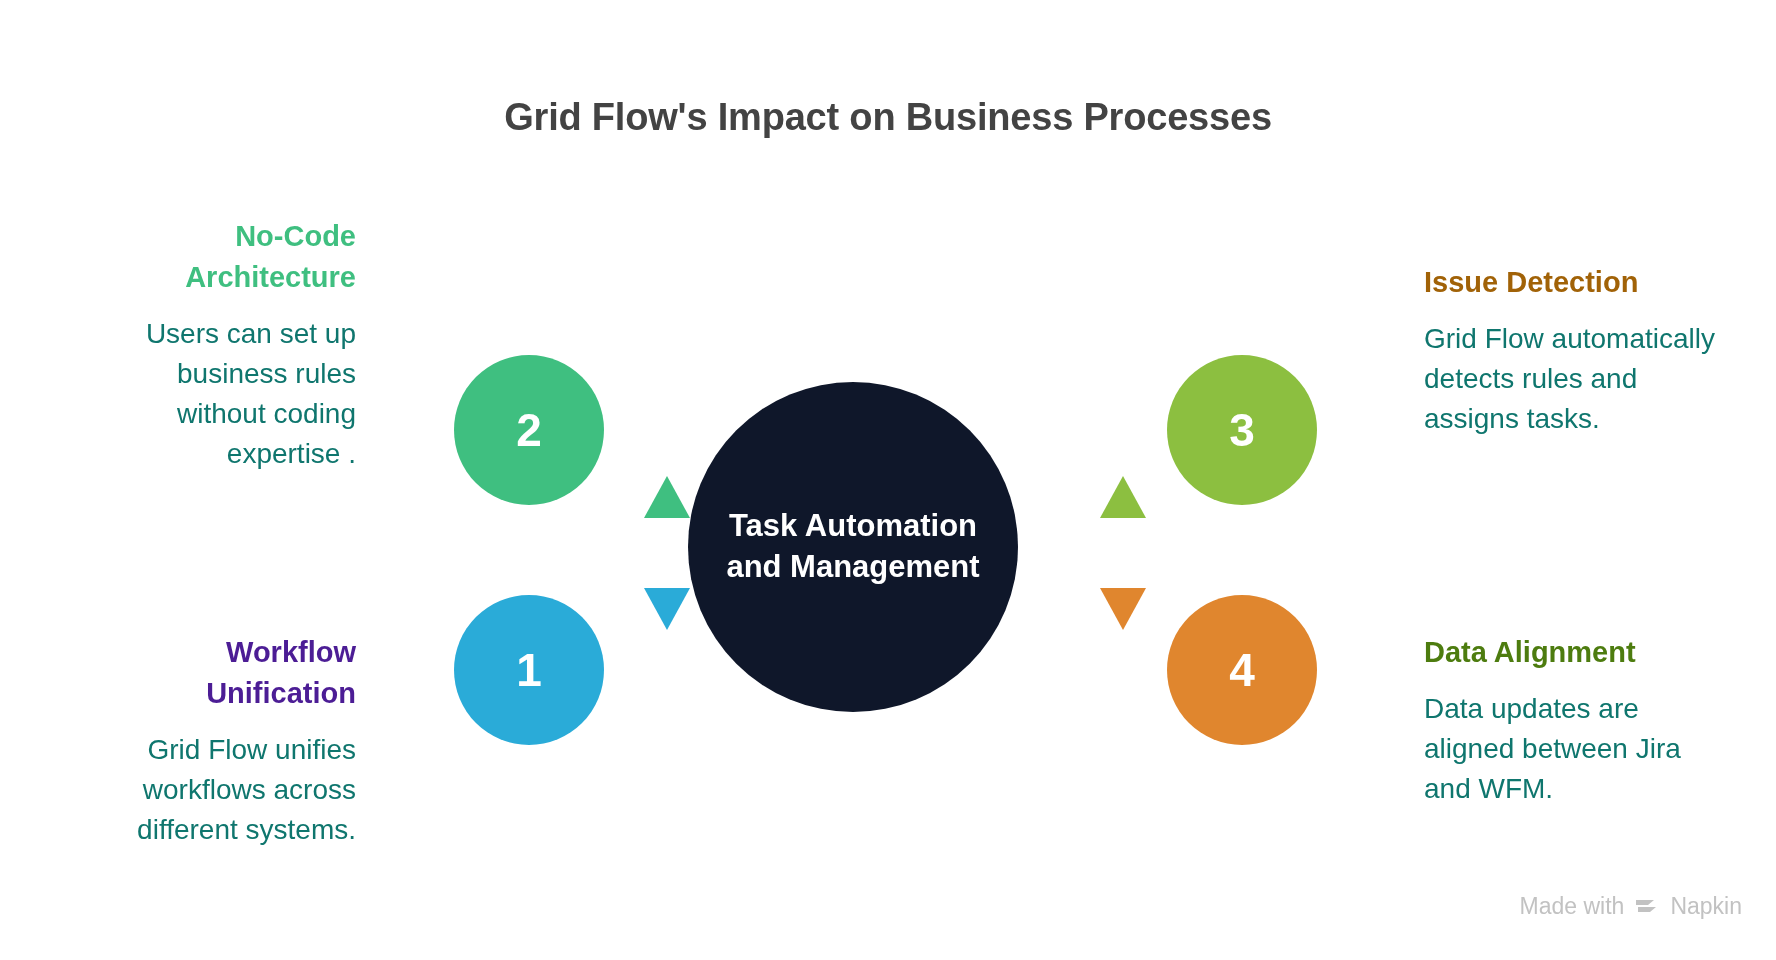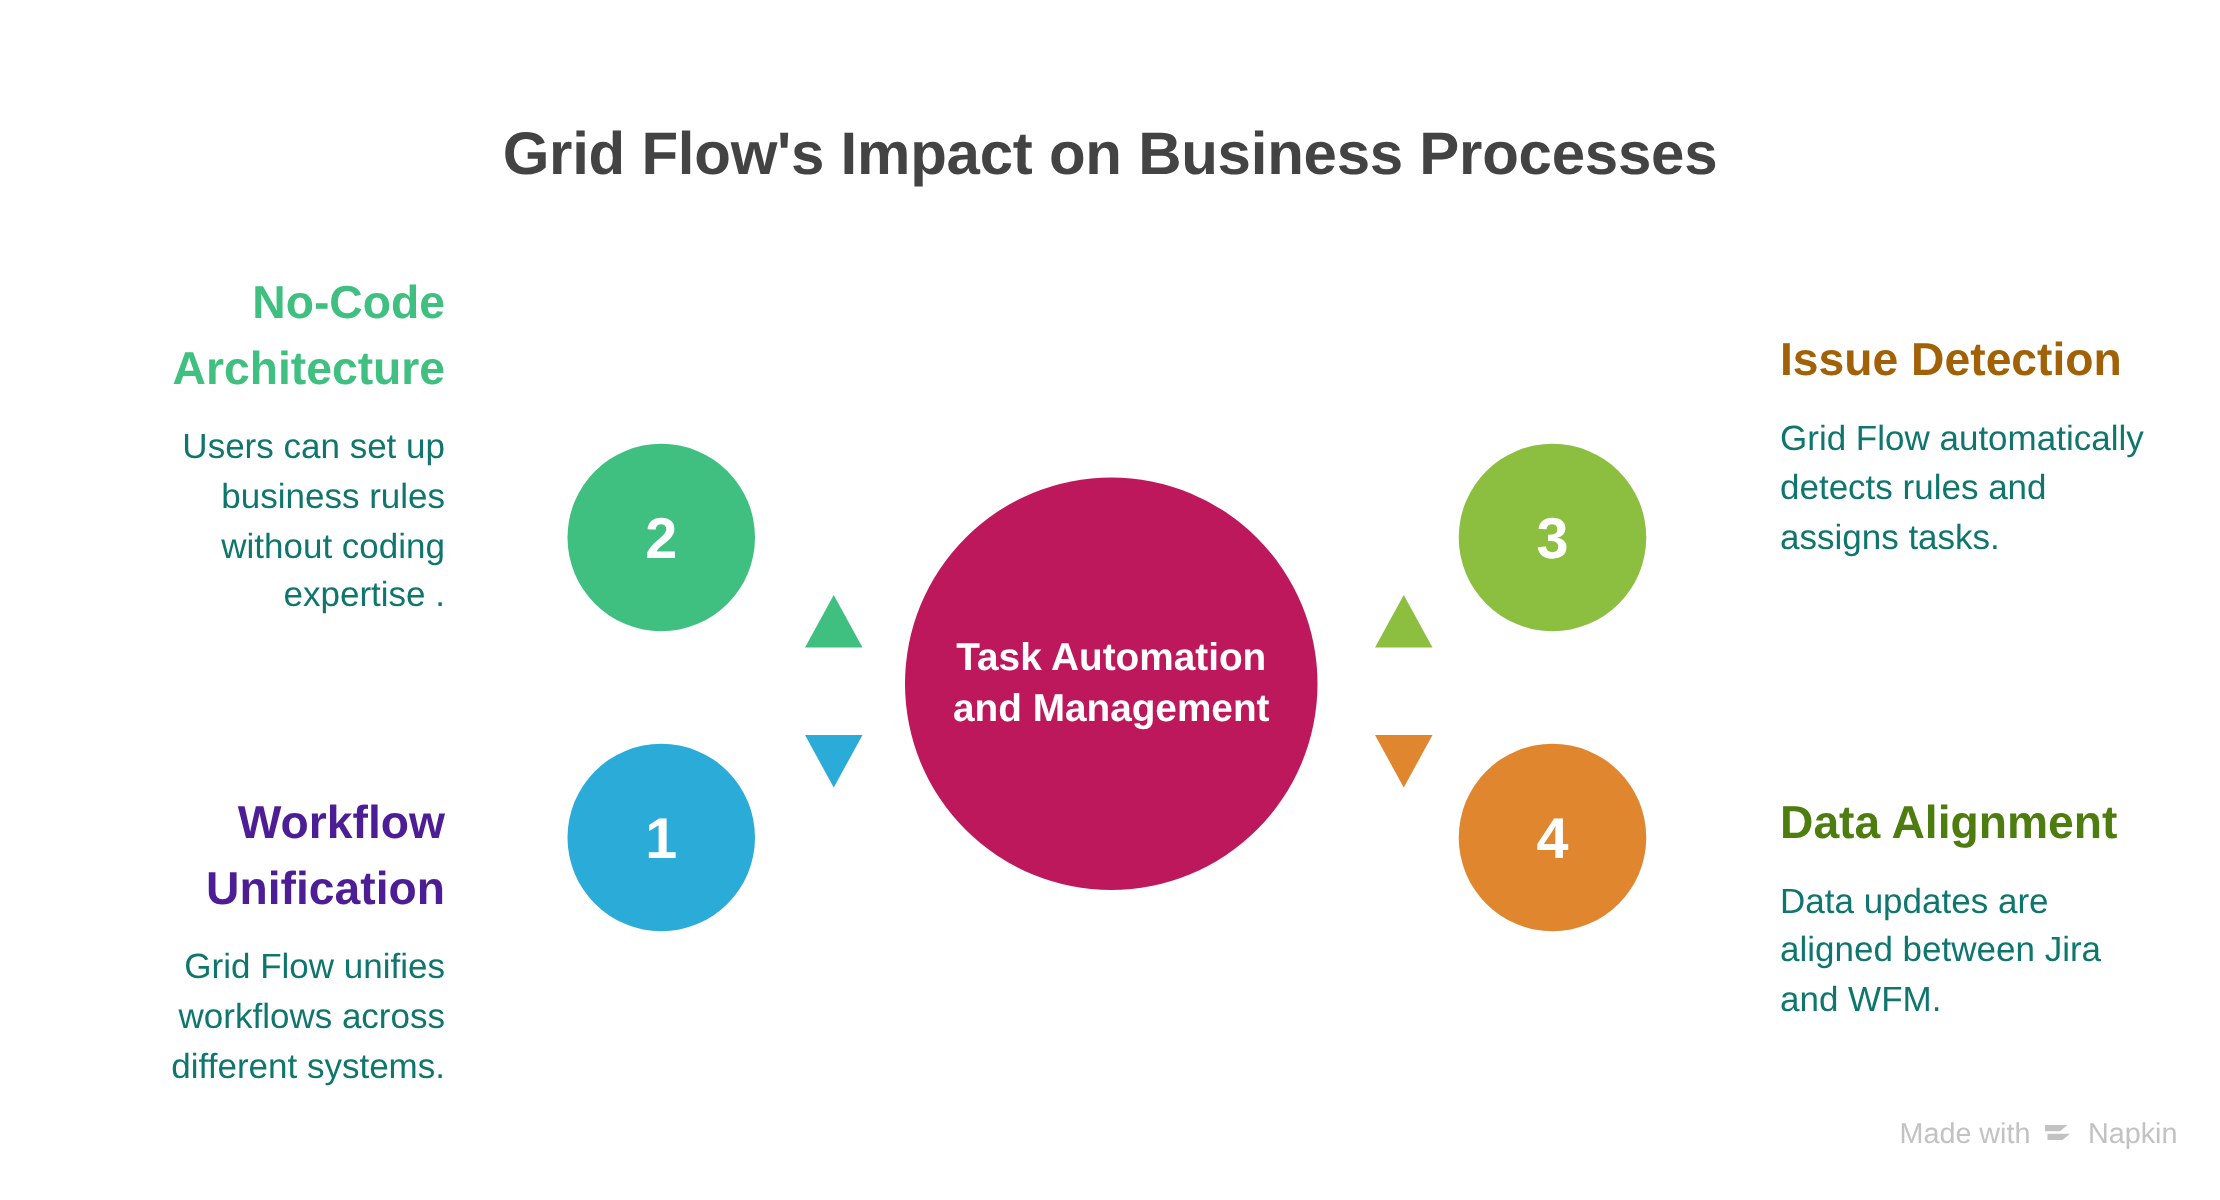"Grid Flow's Impact on Business" .title { font-size: 48px -> 38px }
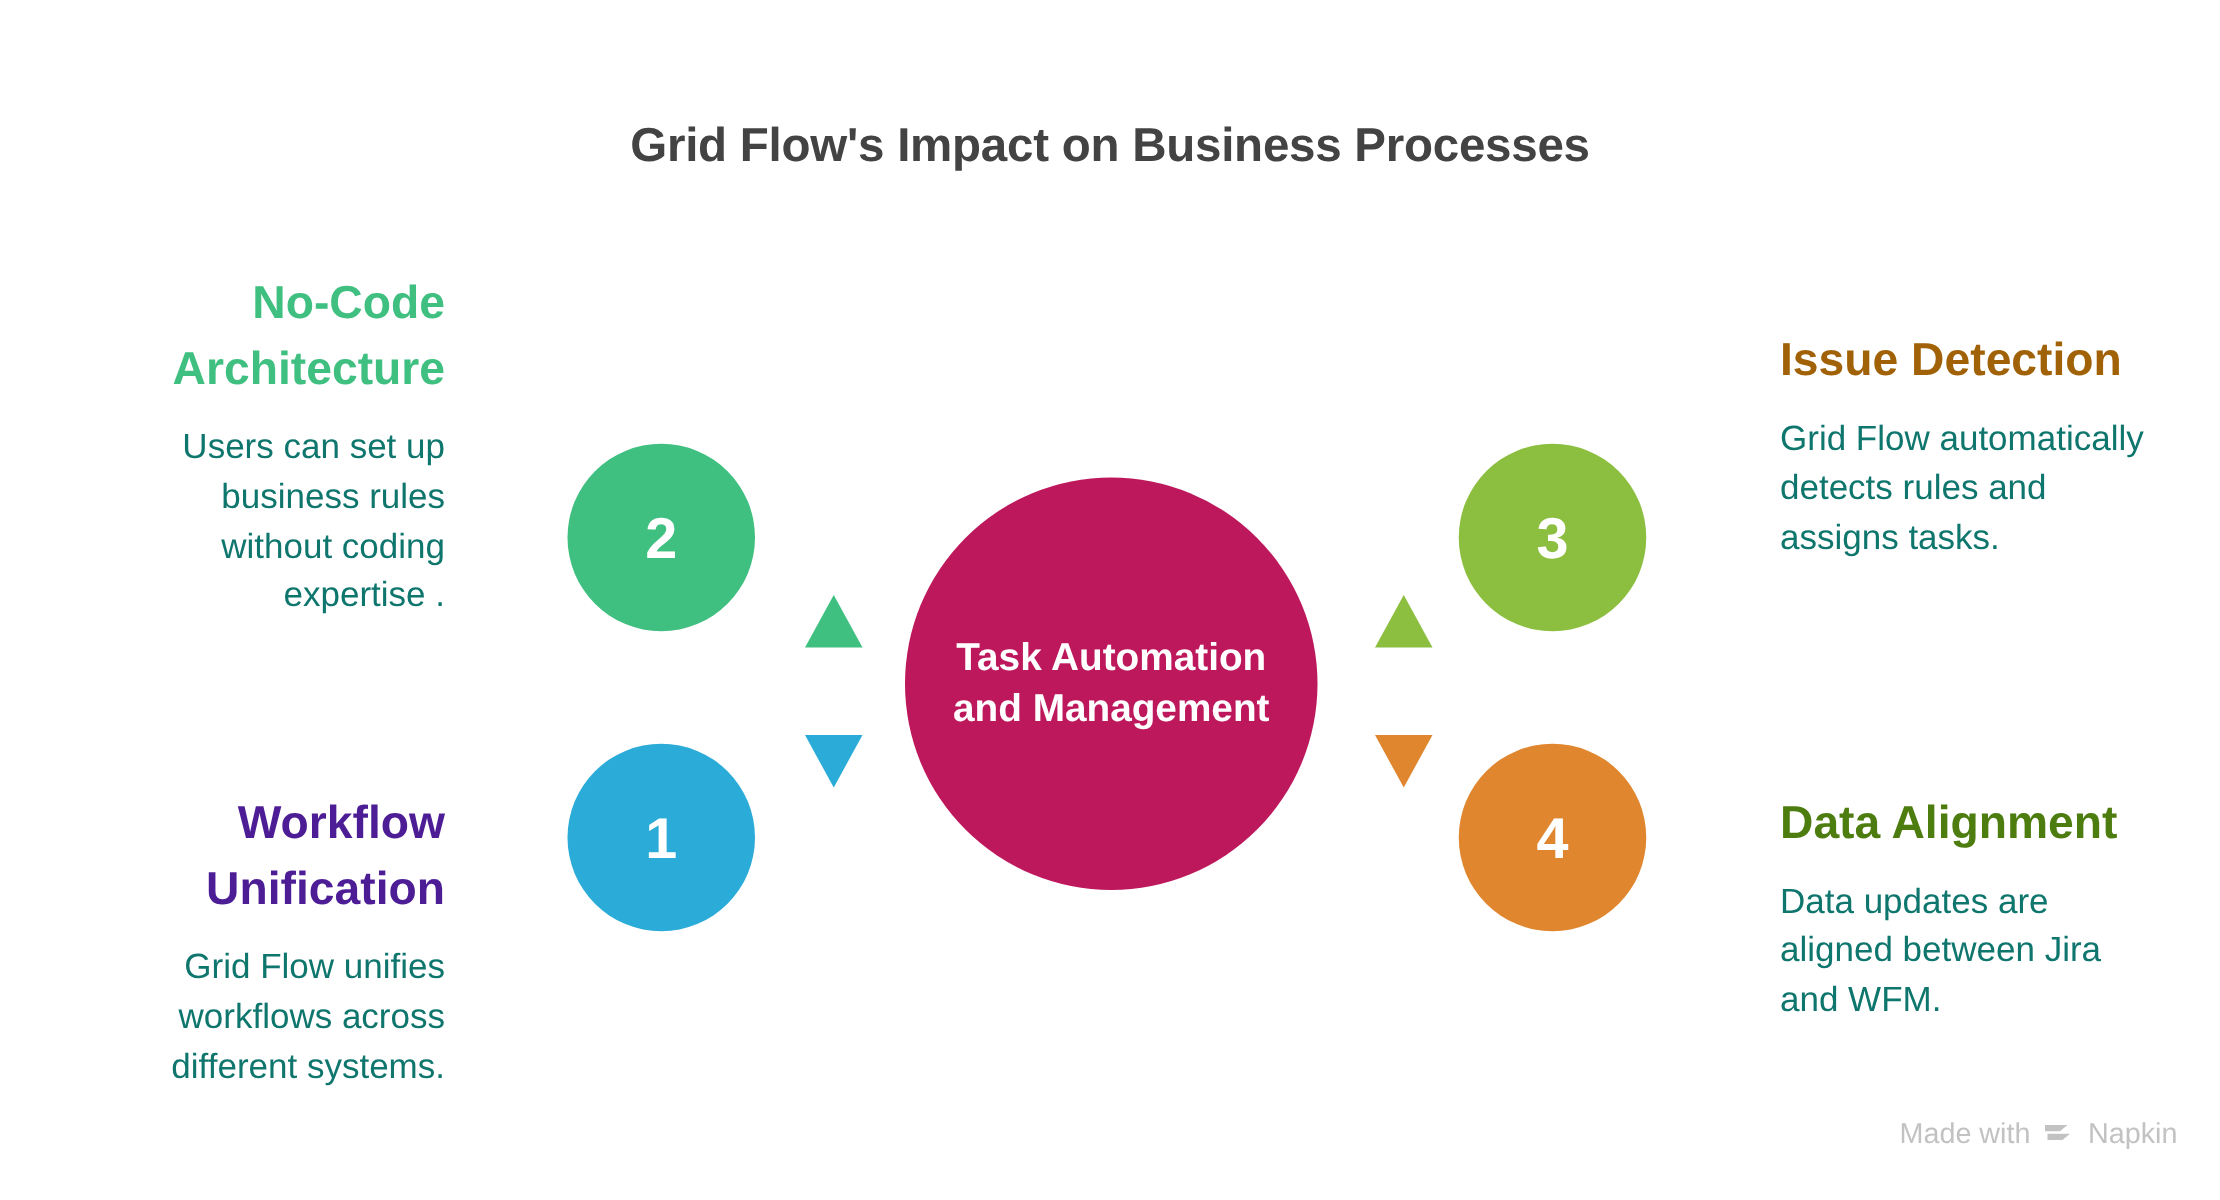"No-Code Architecture" .block .heading { font-size: 37px -> 29px }
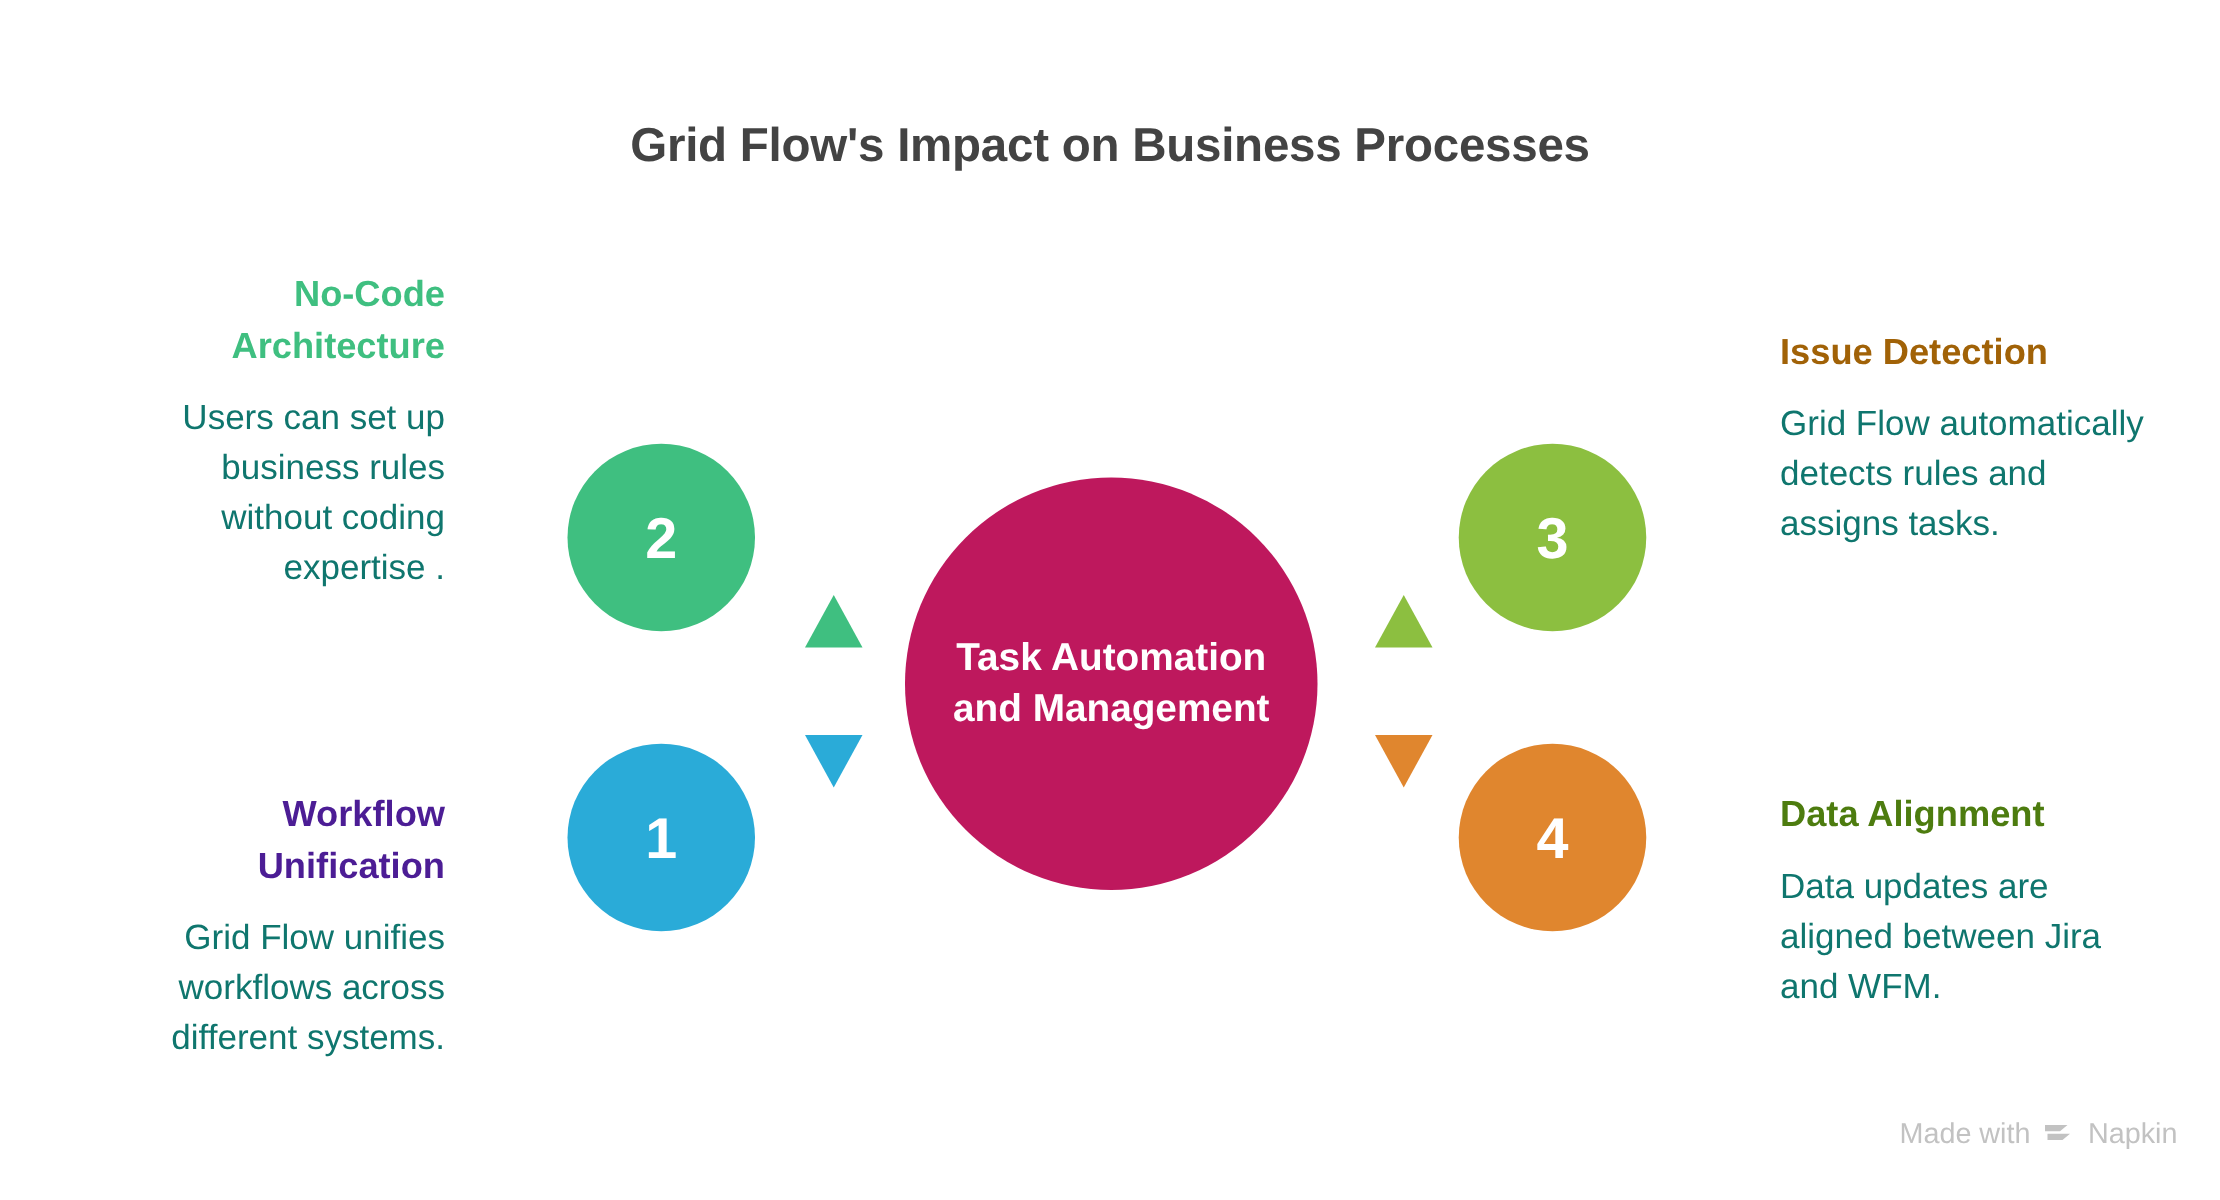"Task Automation and Management" #circle-center { background: #be185d -> #0f172a; left: 724px -> 688px }
